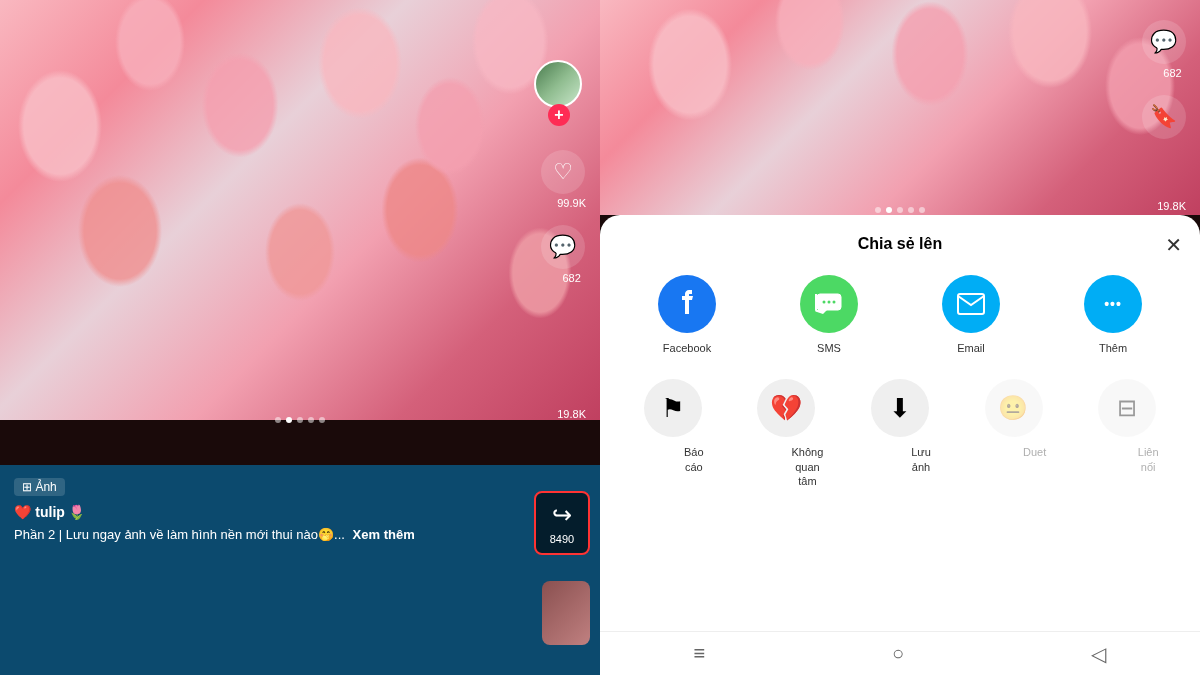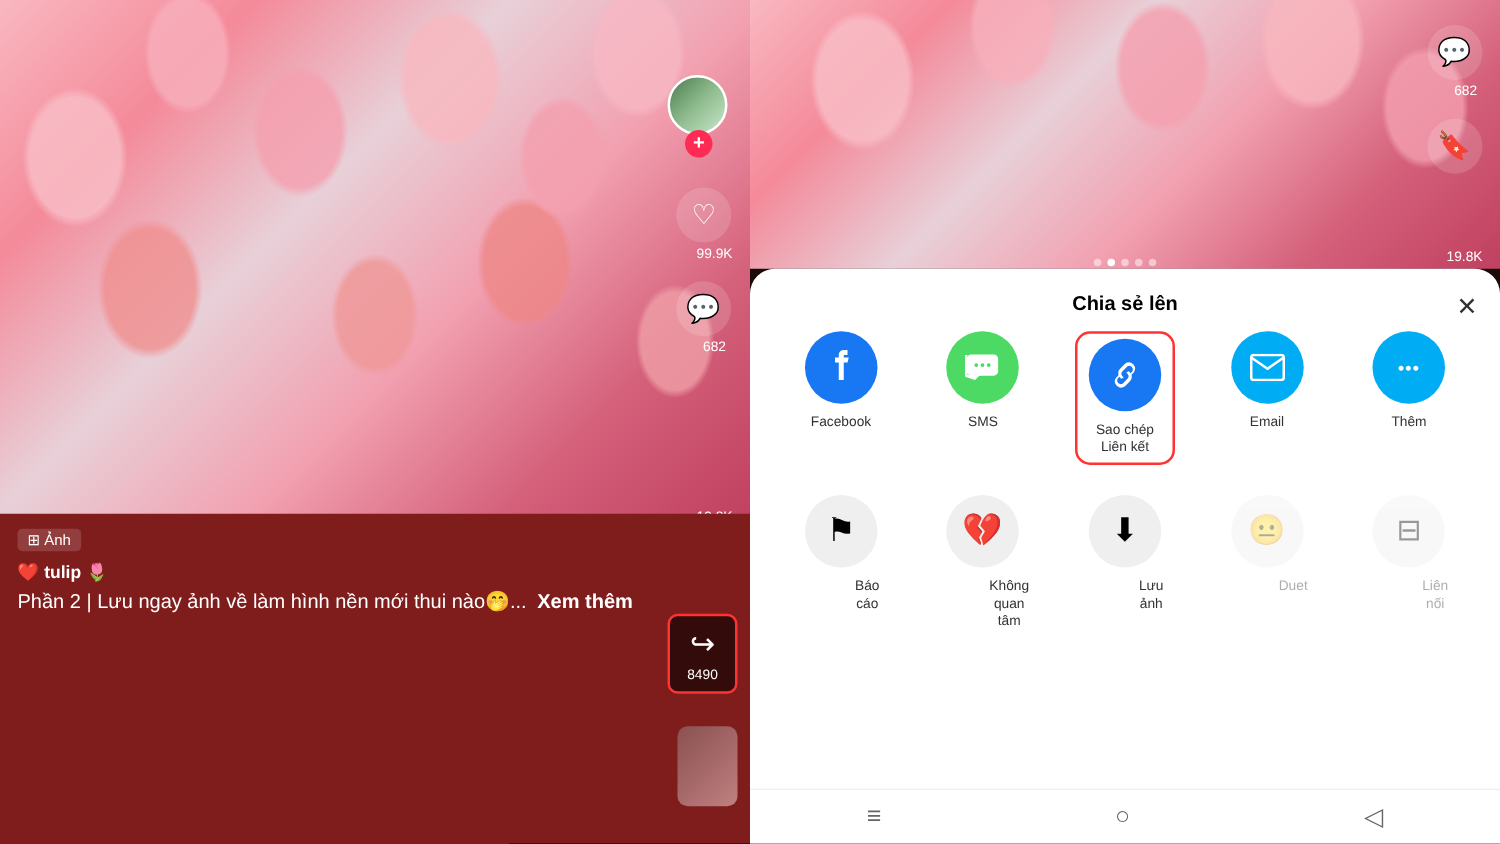"Chia sẻ lên" .share-sheet-title { margin-bottom: 12px -> 22px }
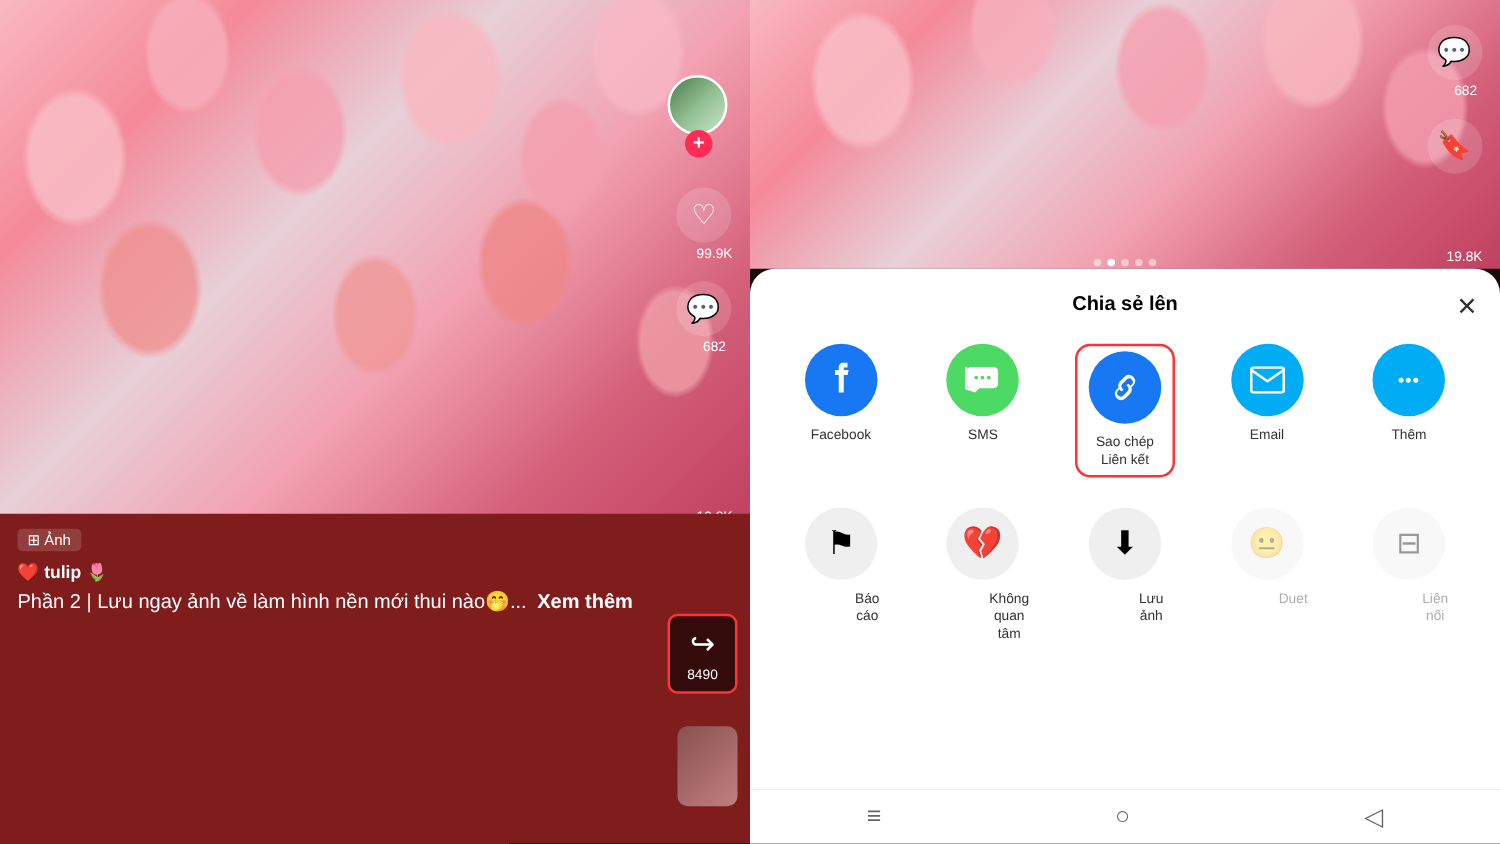"Sao chép" div.share-item { html: <div> <div> <svg> <path></path> <path></path> </svg> </div> <span>Sao chép<br>Liên kết</span> </div> -> none }
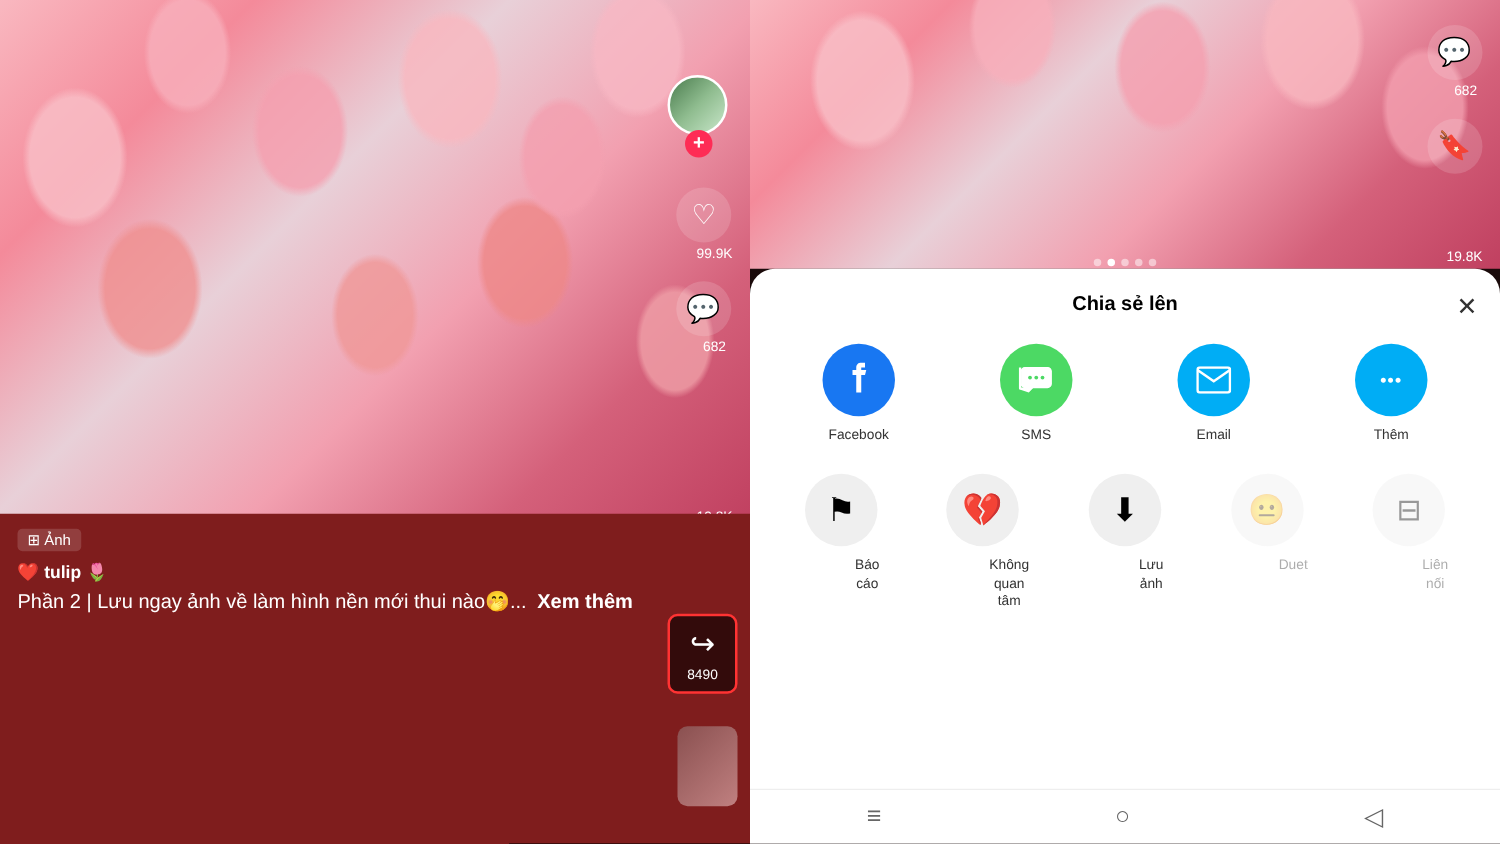"⊞ Ảnh" .bottom-bar-left { background: #7f1d1d -> #0c4a6e; height: 264px -> 210px }
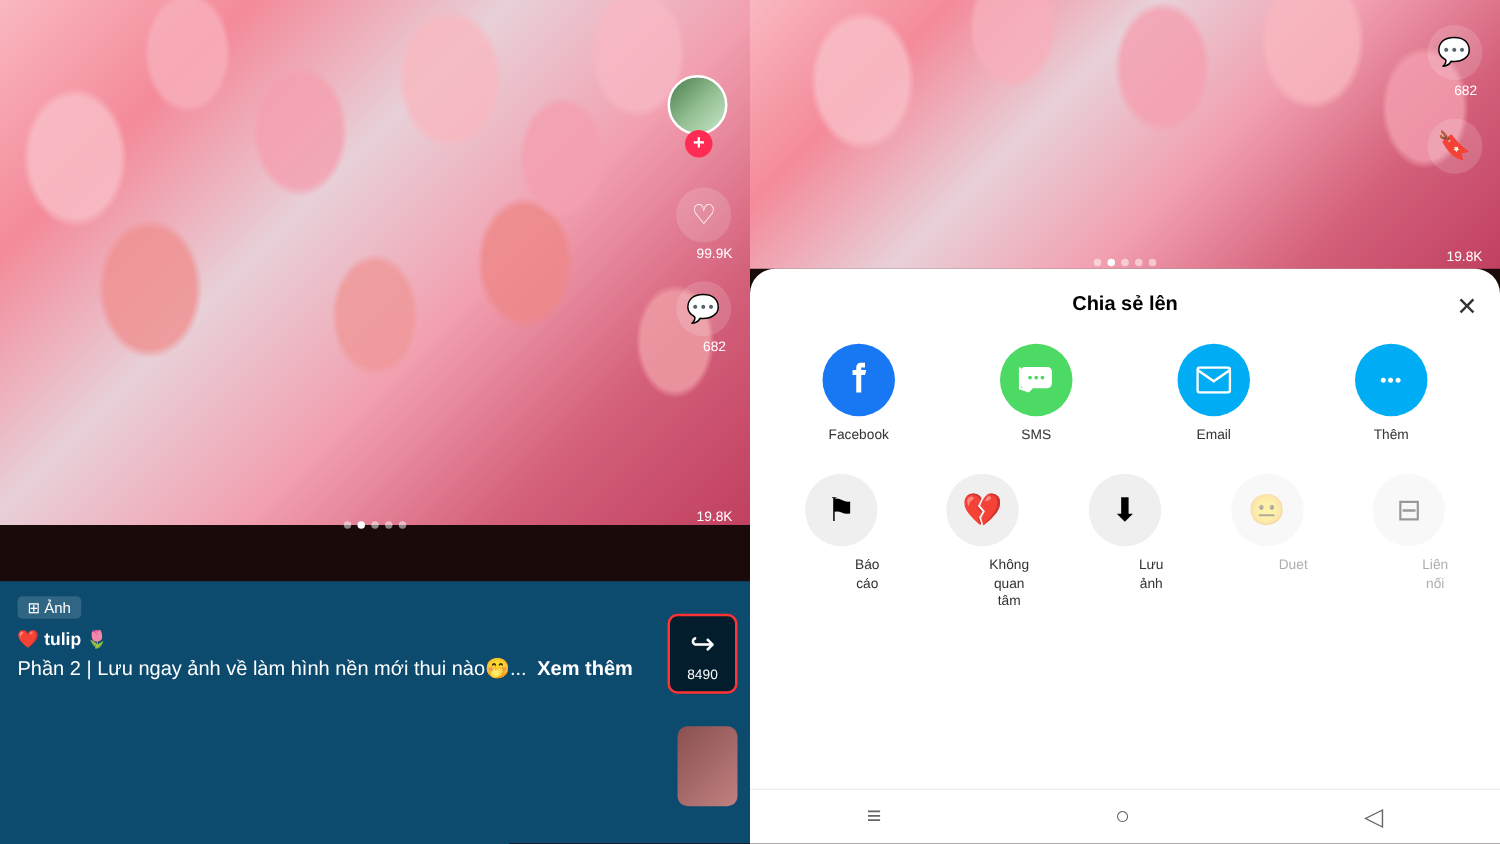"Phần 2 | Lưu ngay" .desc-line { font-size: 16px -> 13px }
